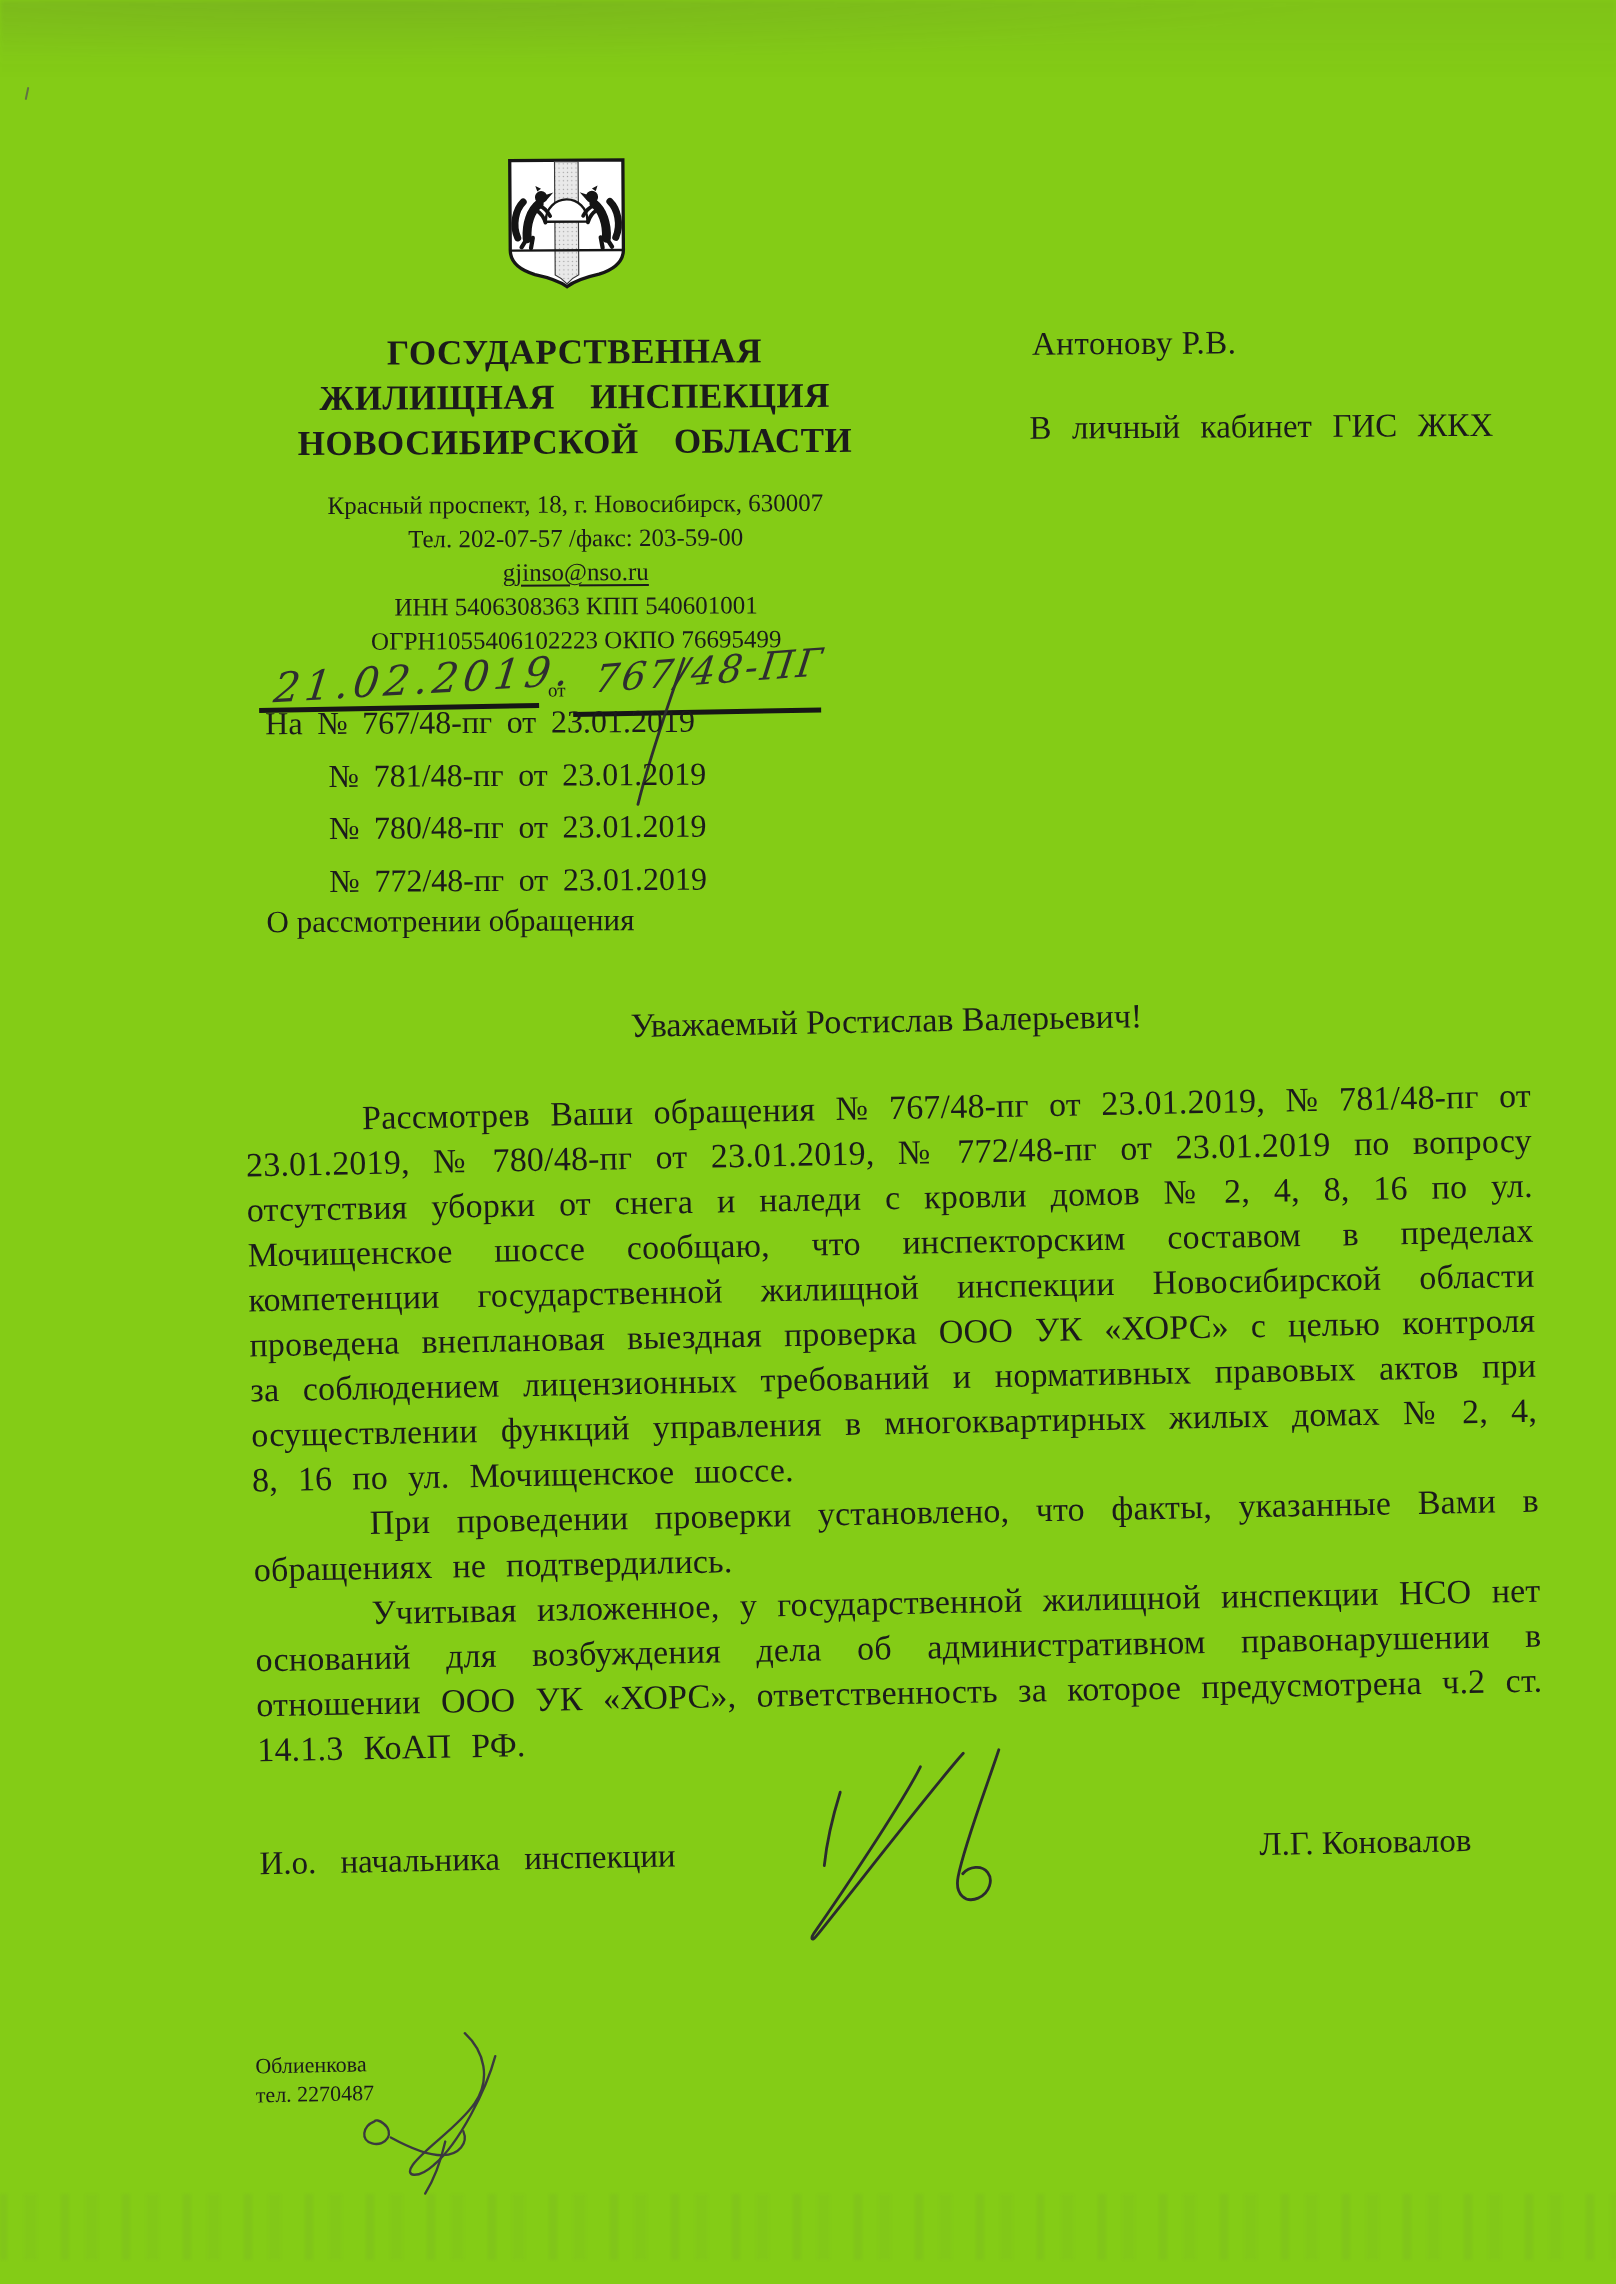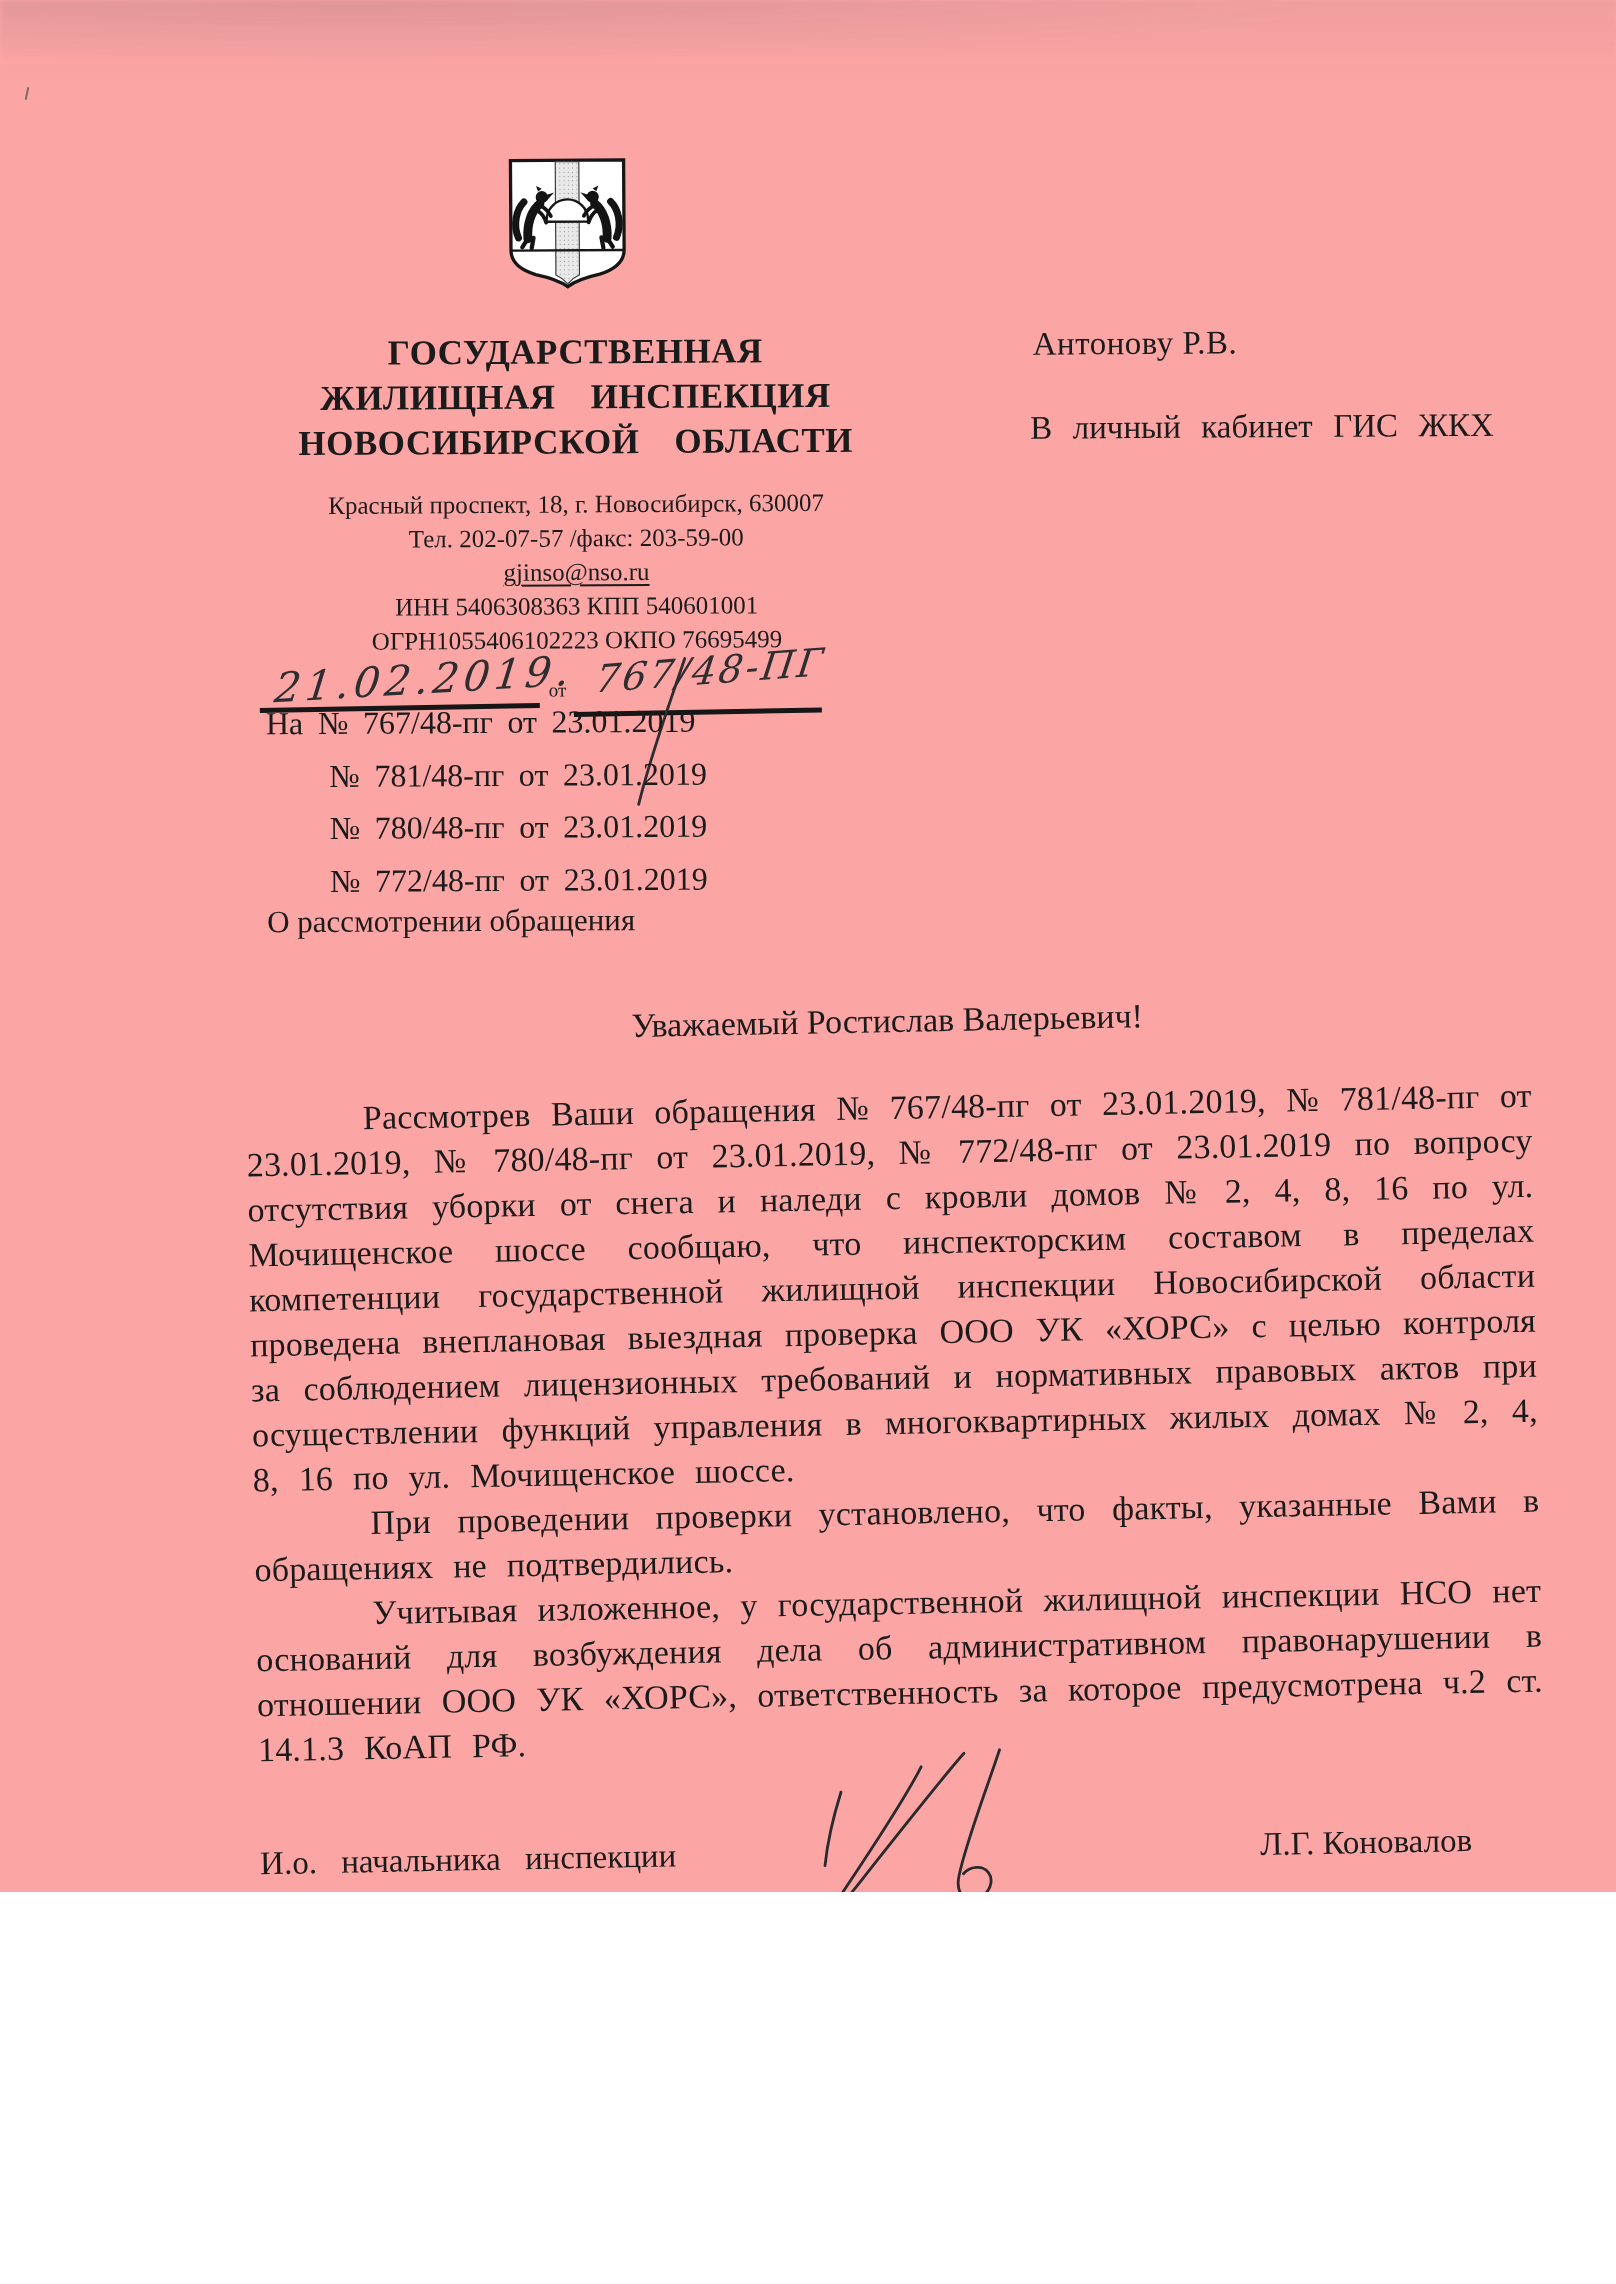"ГОСУДАРСТВЕННАЯ" .page { background: #fca5a5 -> #84cc16; height: 1892px -> 2284px }
